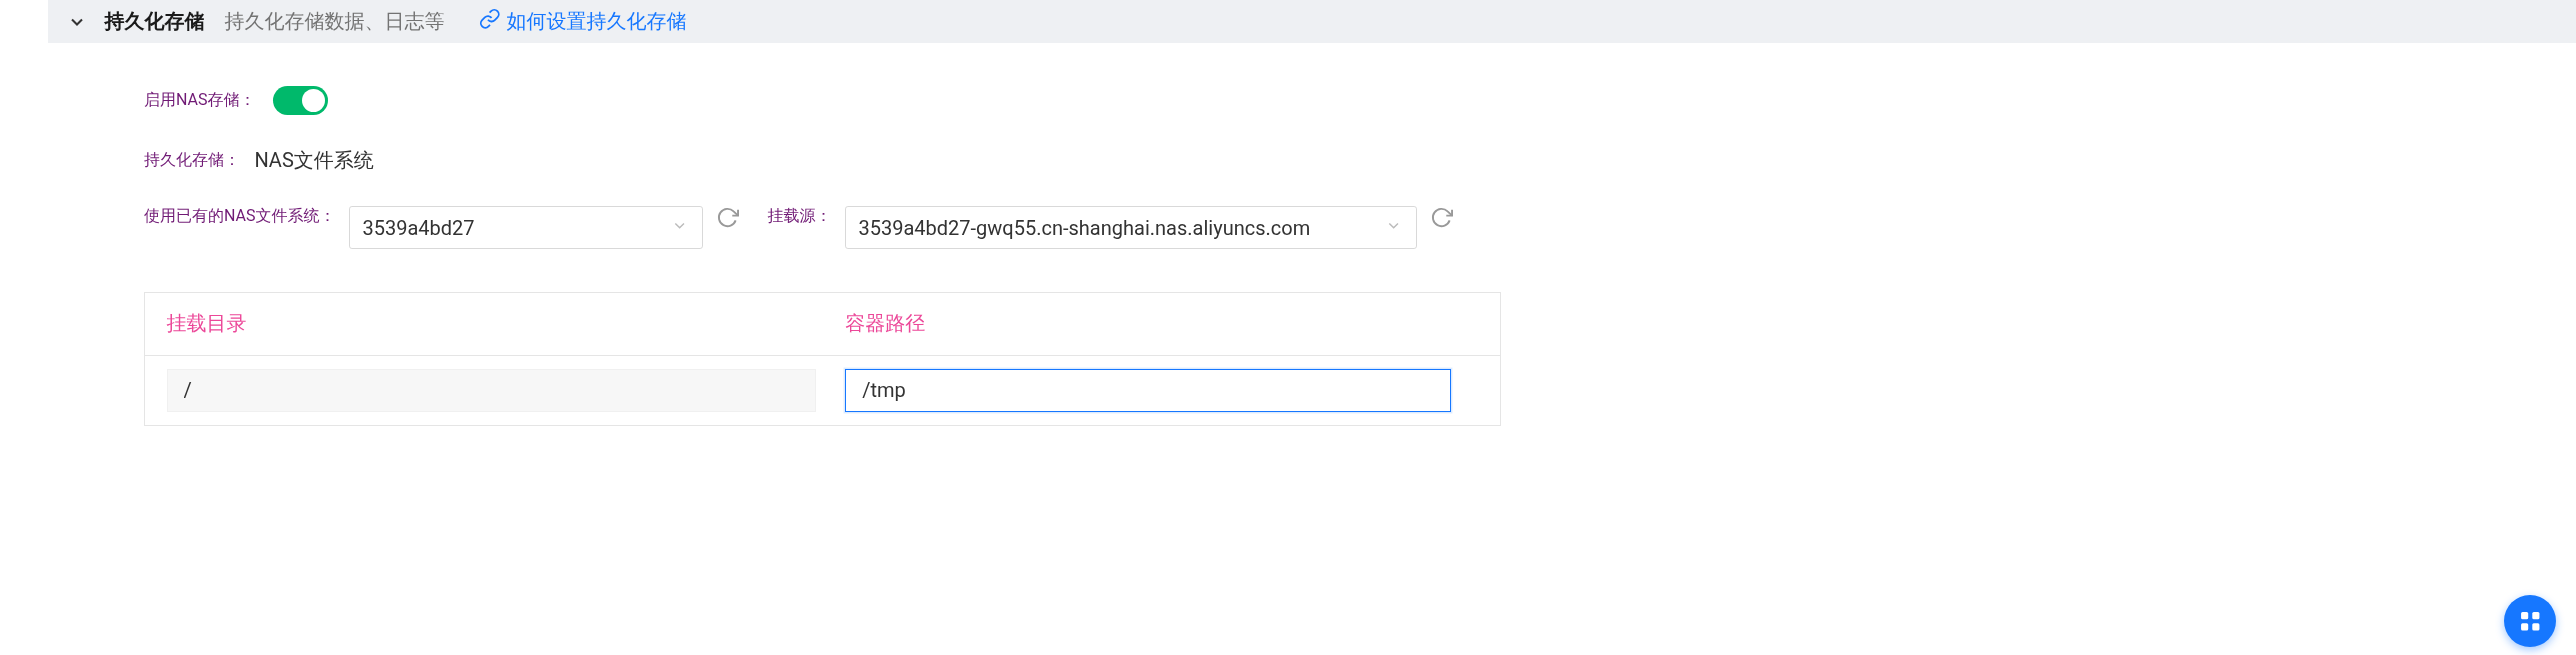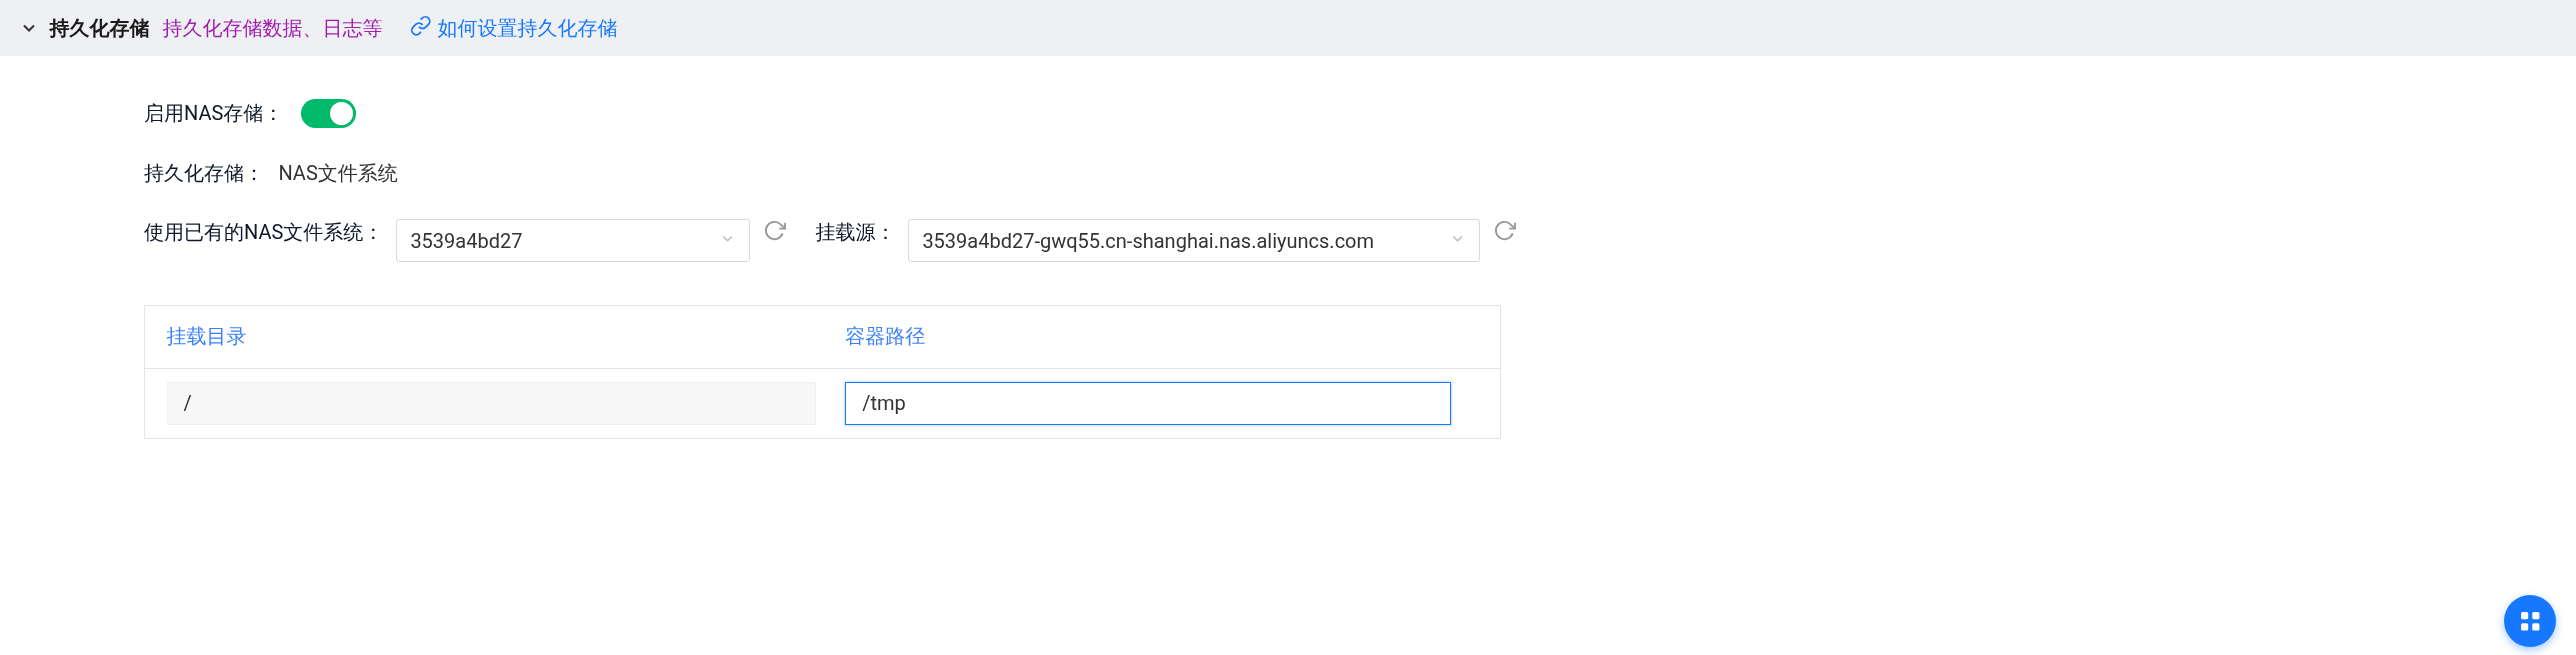"持久化存储" .header-bar { gap: 6px -> 13px; height: 56px -> 43px; margin-left: none -> 48px }
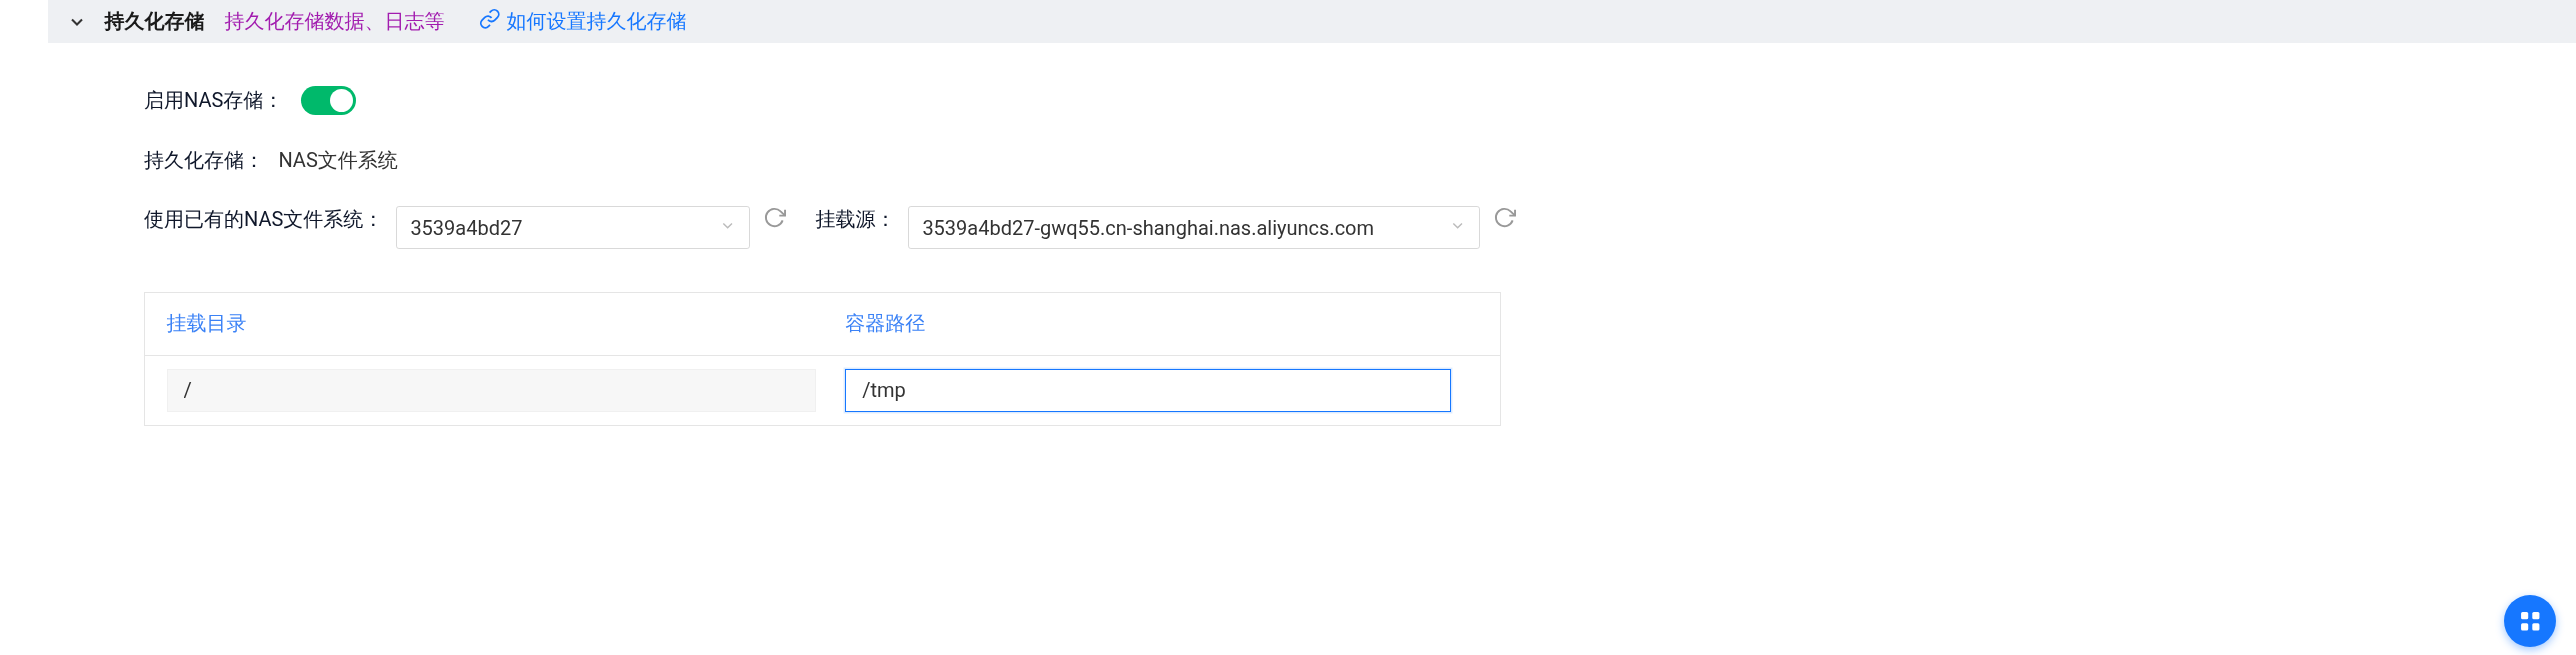"持久化存储数据、日志等" .header-subtitle { color: #a21caf -> #737373 }
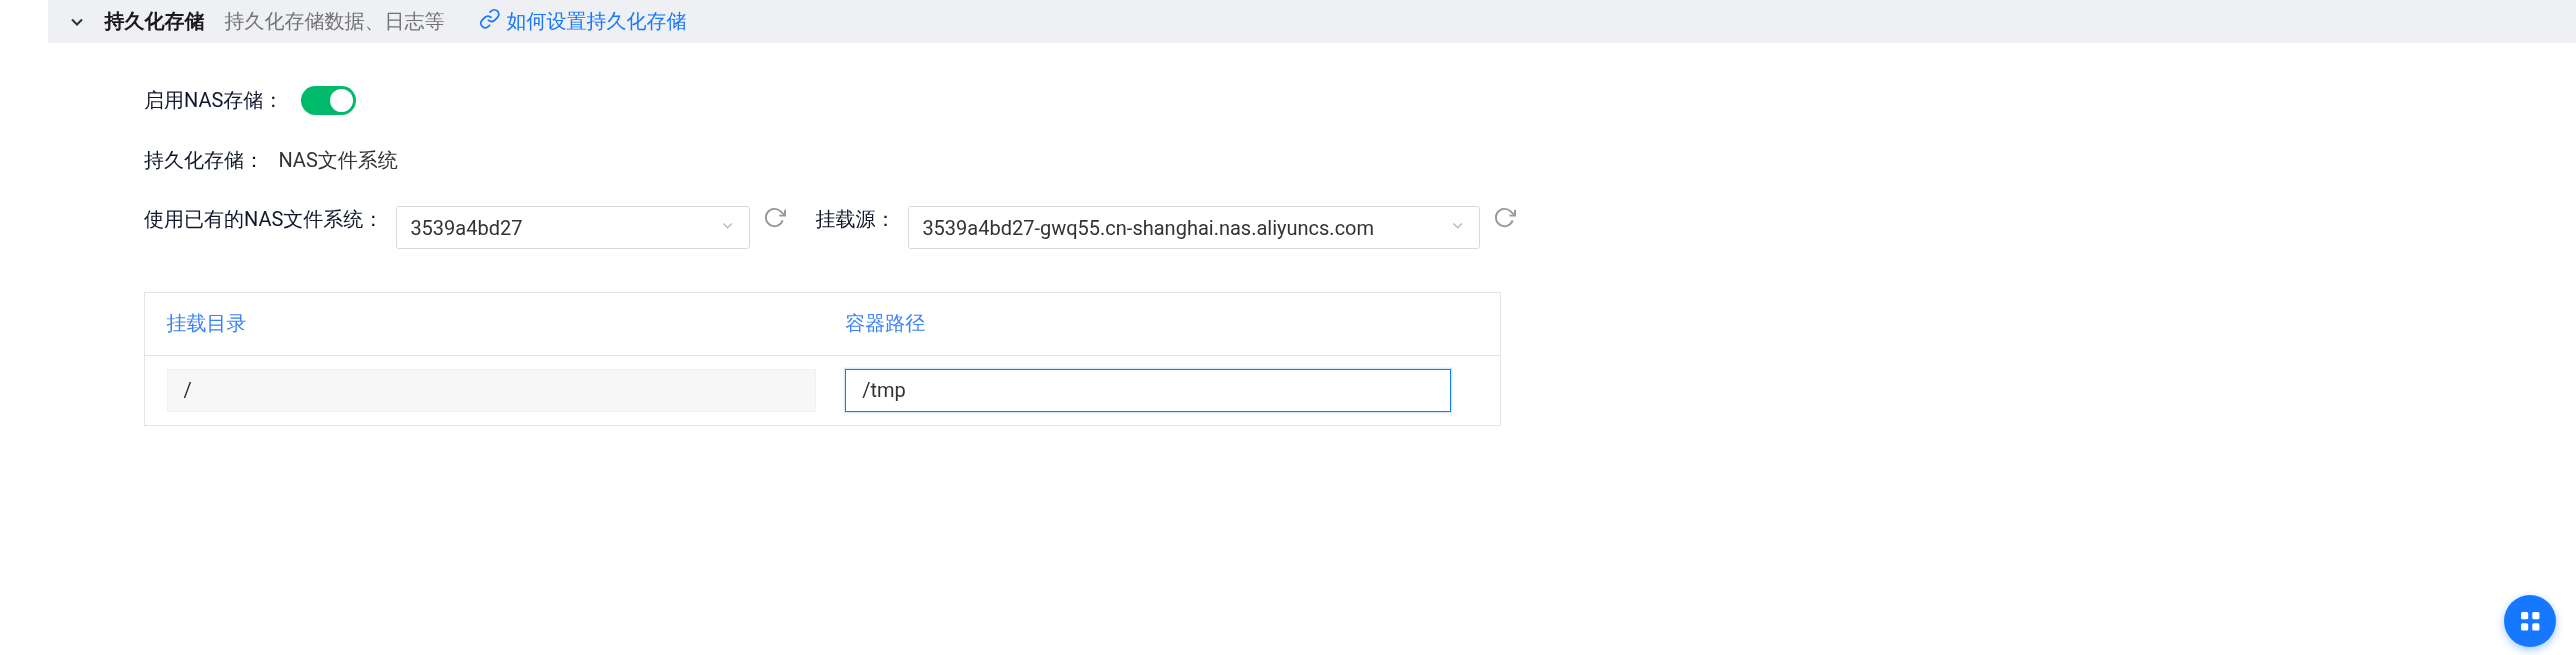"启用NAS存储：" .label { color: #0f172a -> #701a75; font-size: 20px -> 16px }
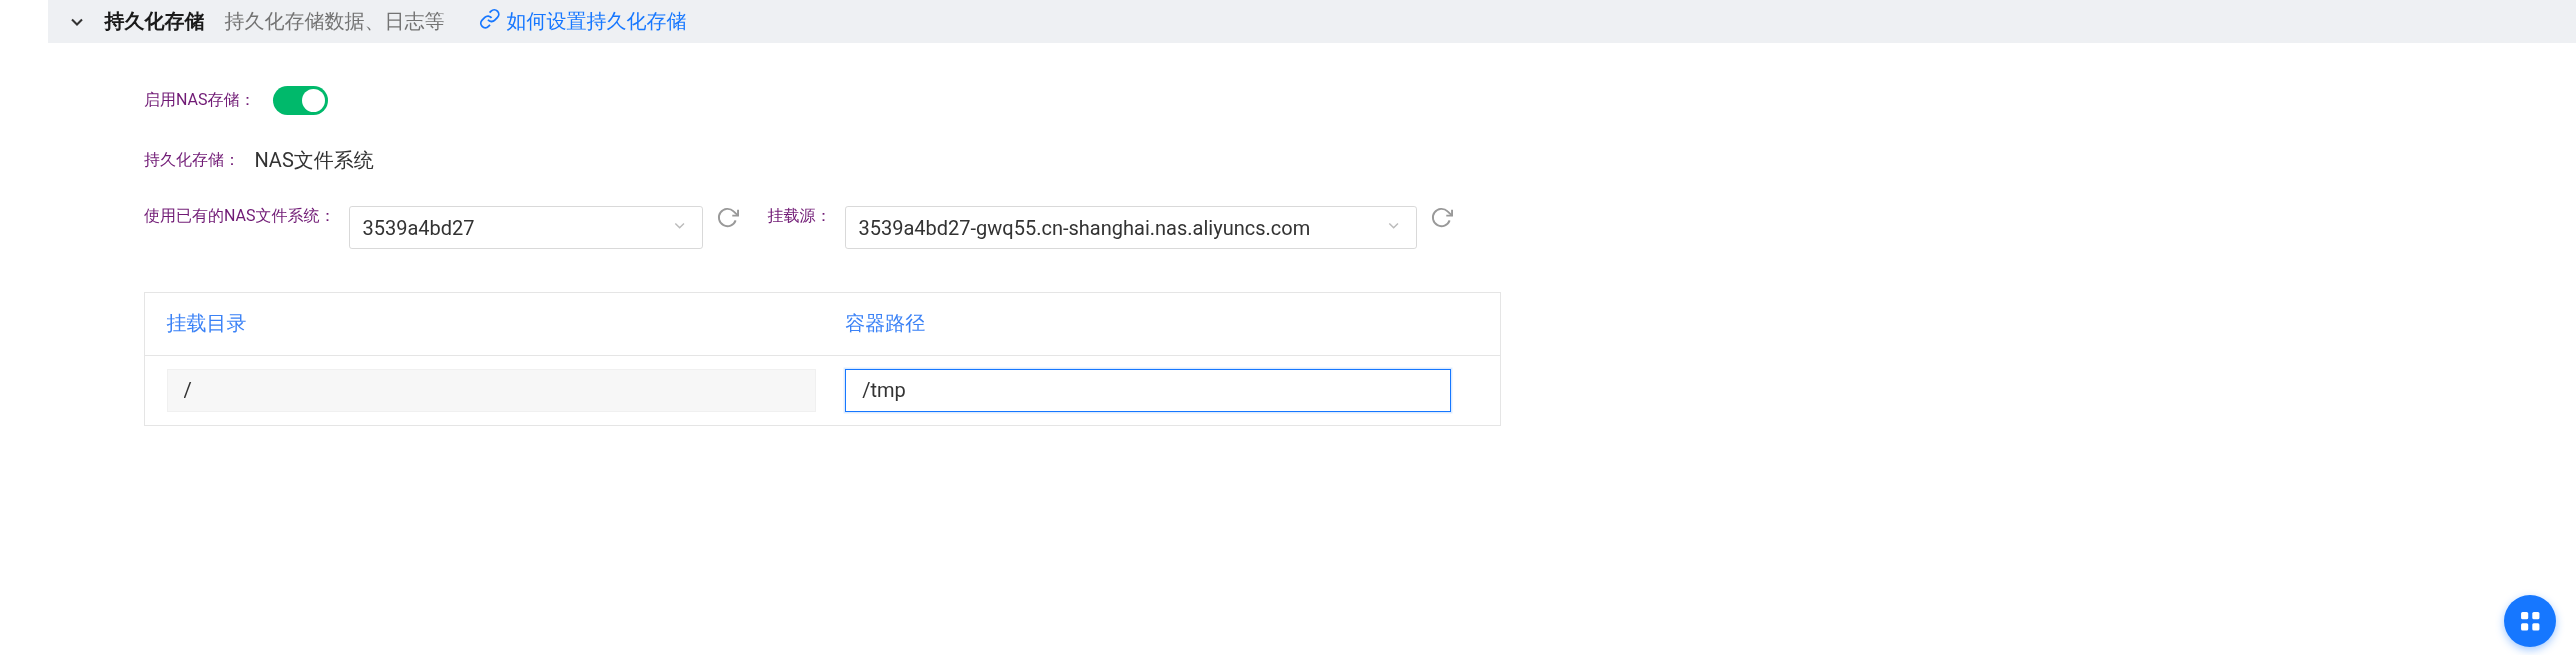"挂载目录" .table-header .cell { color: #3b82f6 -> #ec4899 }
